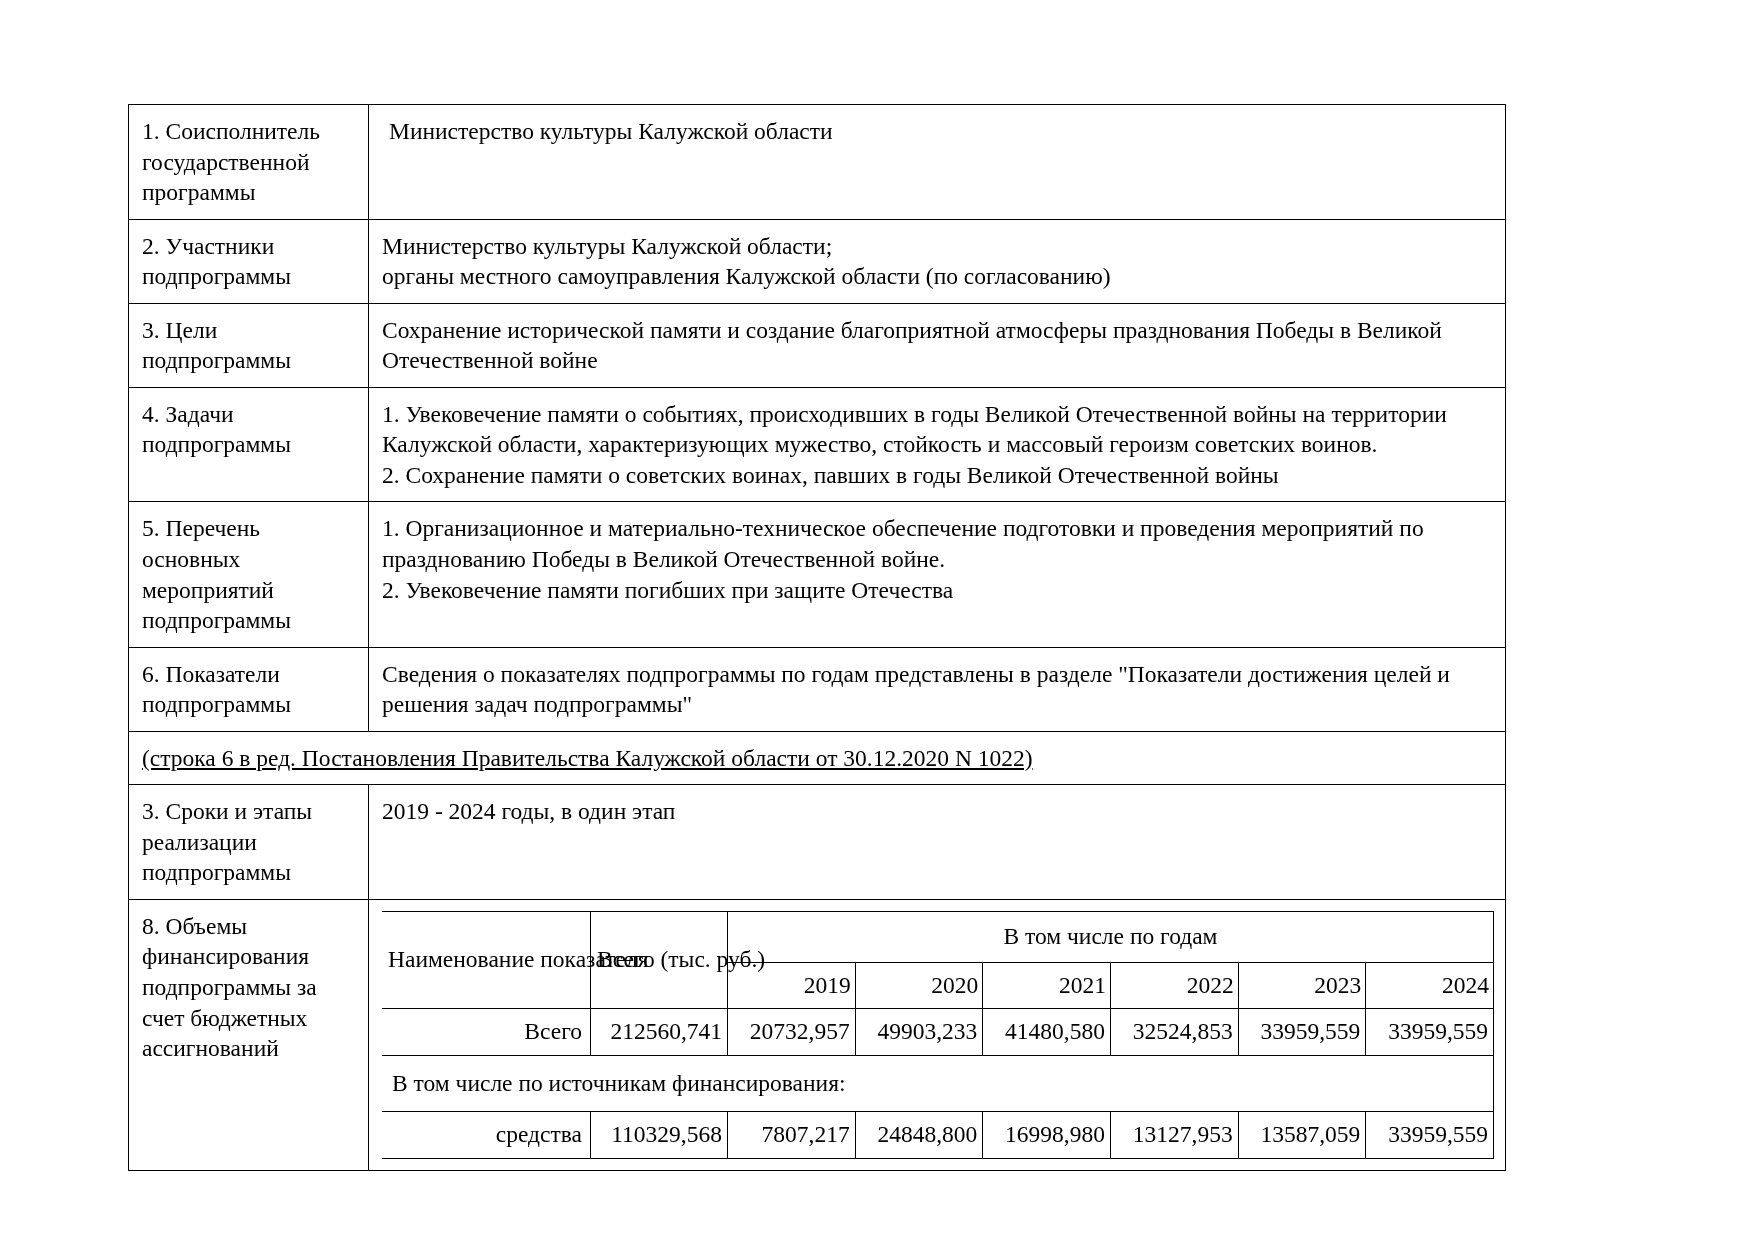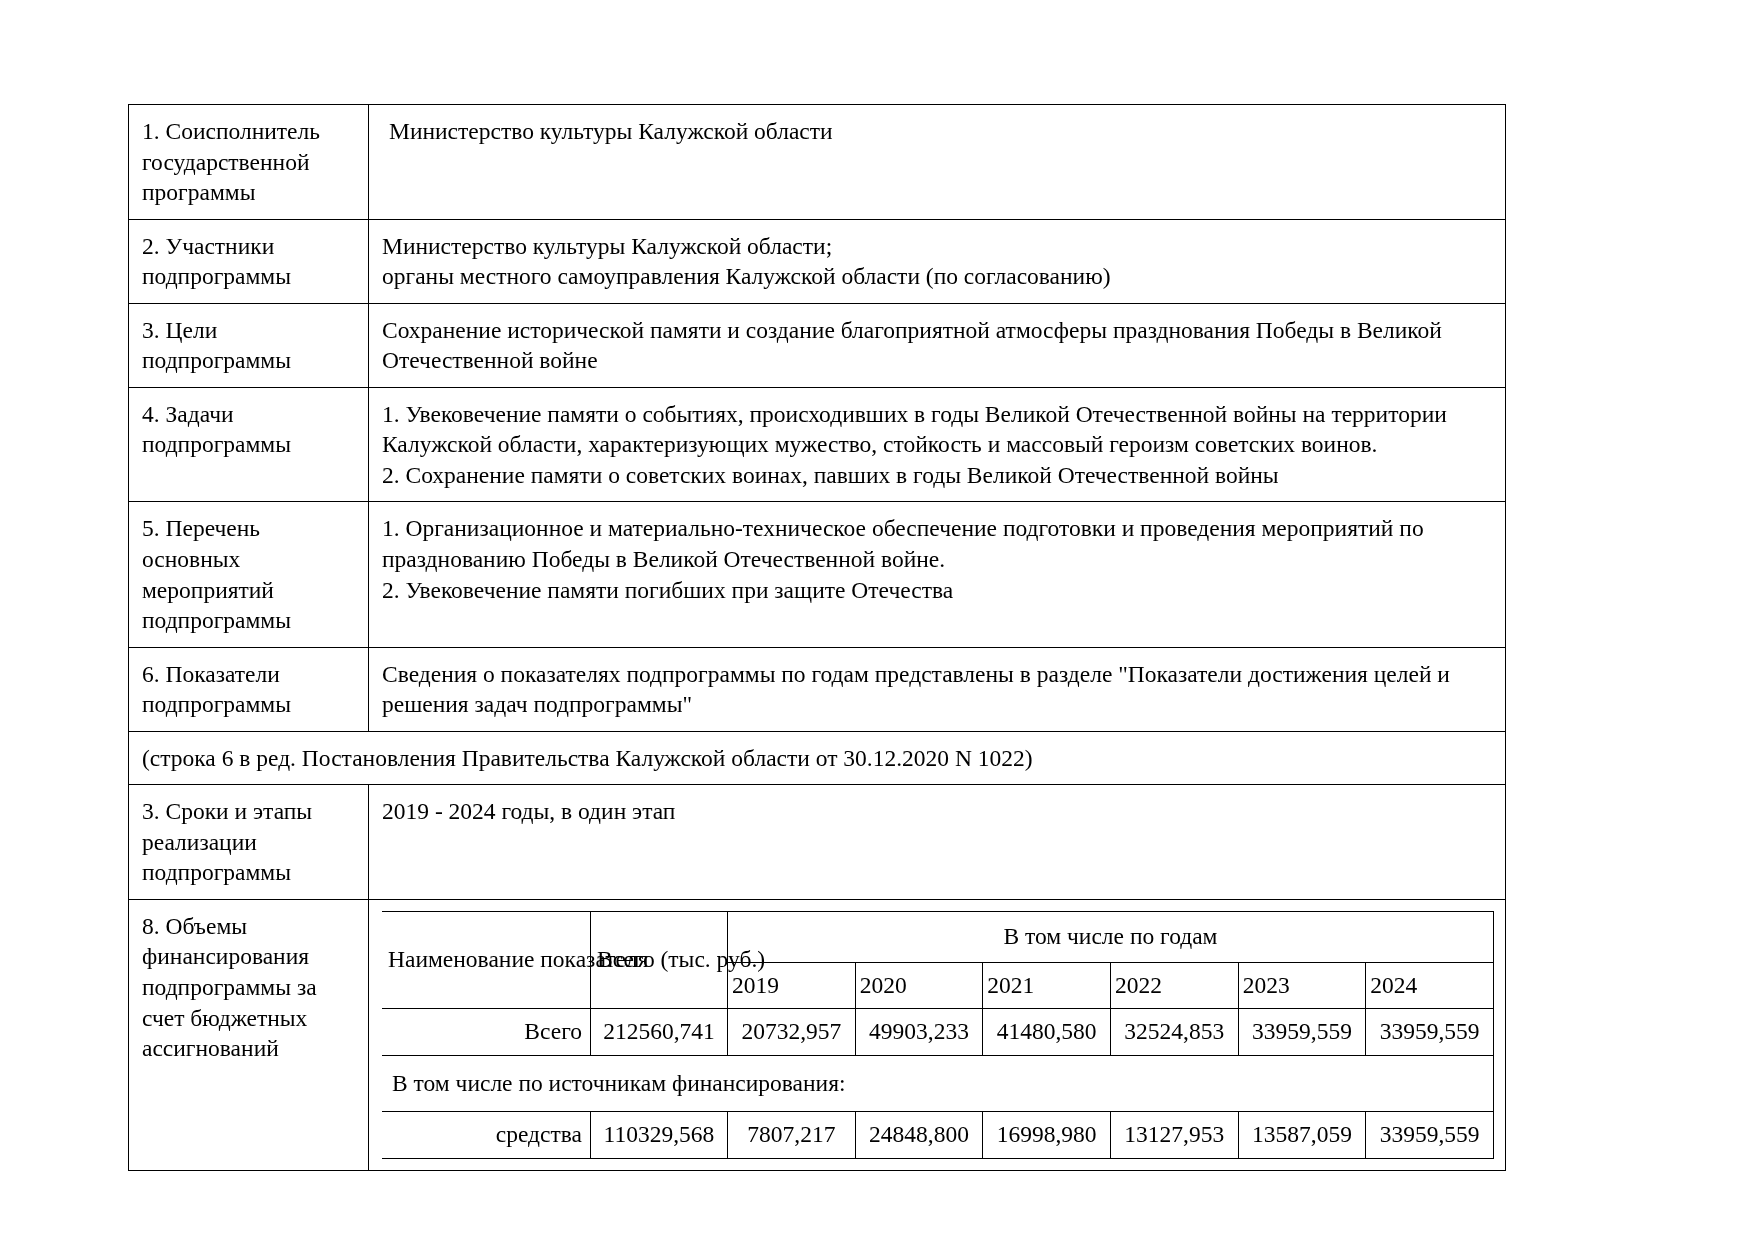"(строка 6 в ред. Постановления" tr.note-row > td { text-decoration: none -> underline }
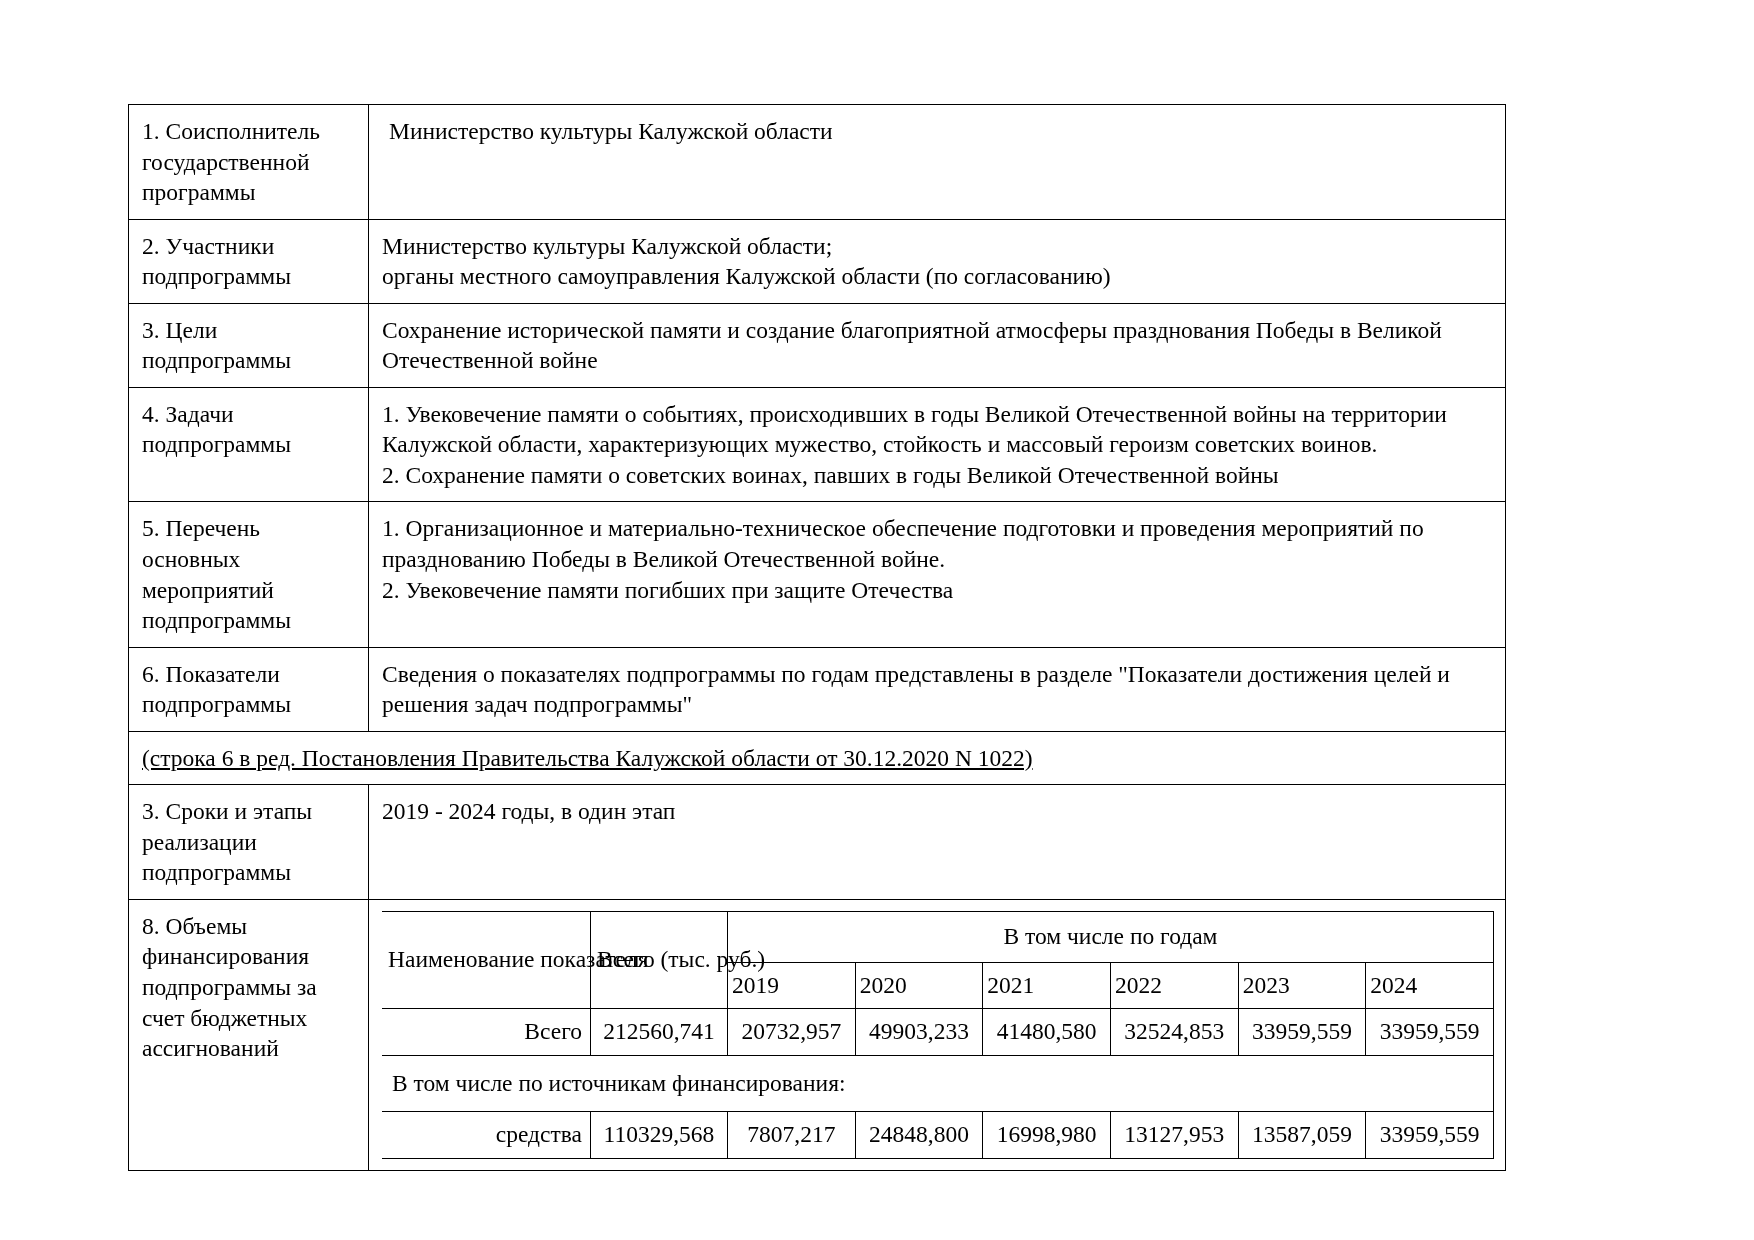"2019" table.finance th.h-year { text-align: left -> right }
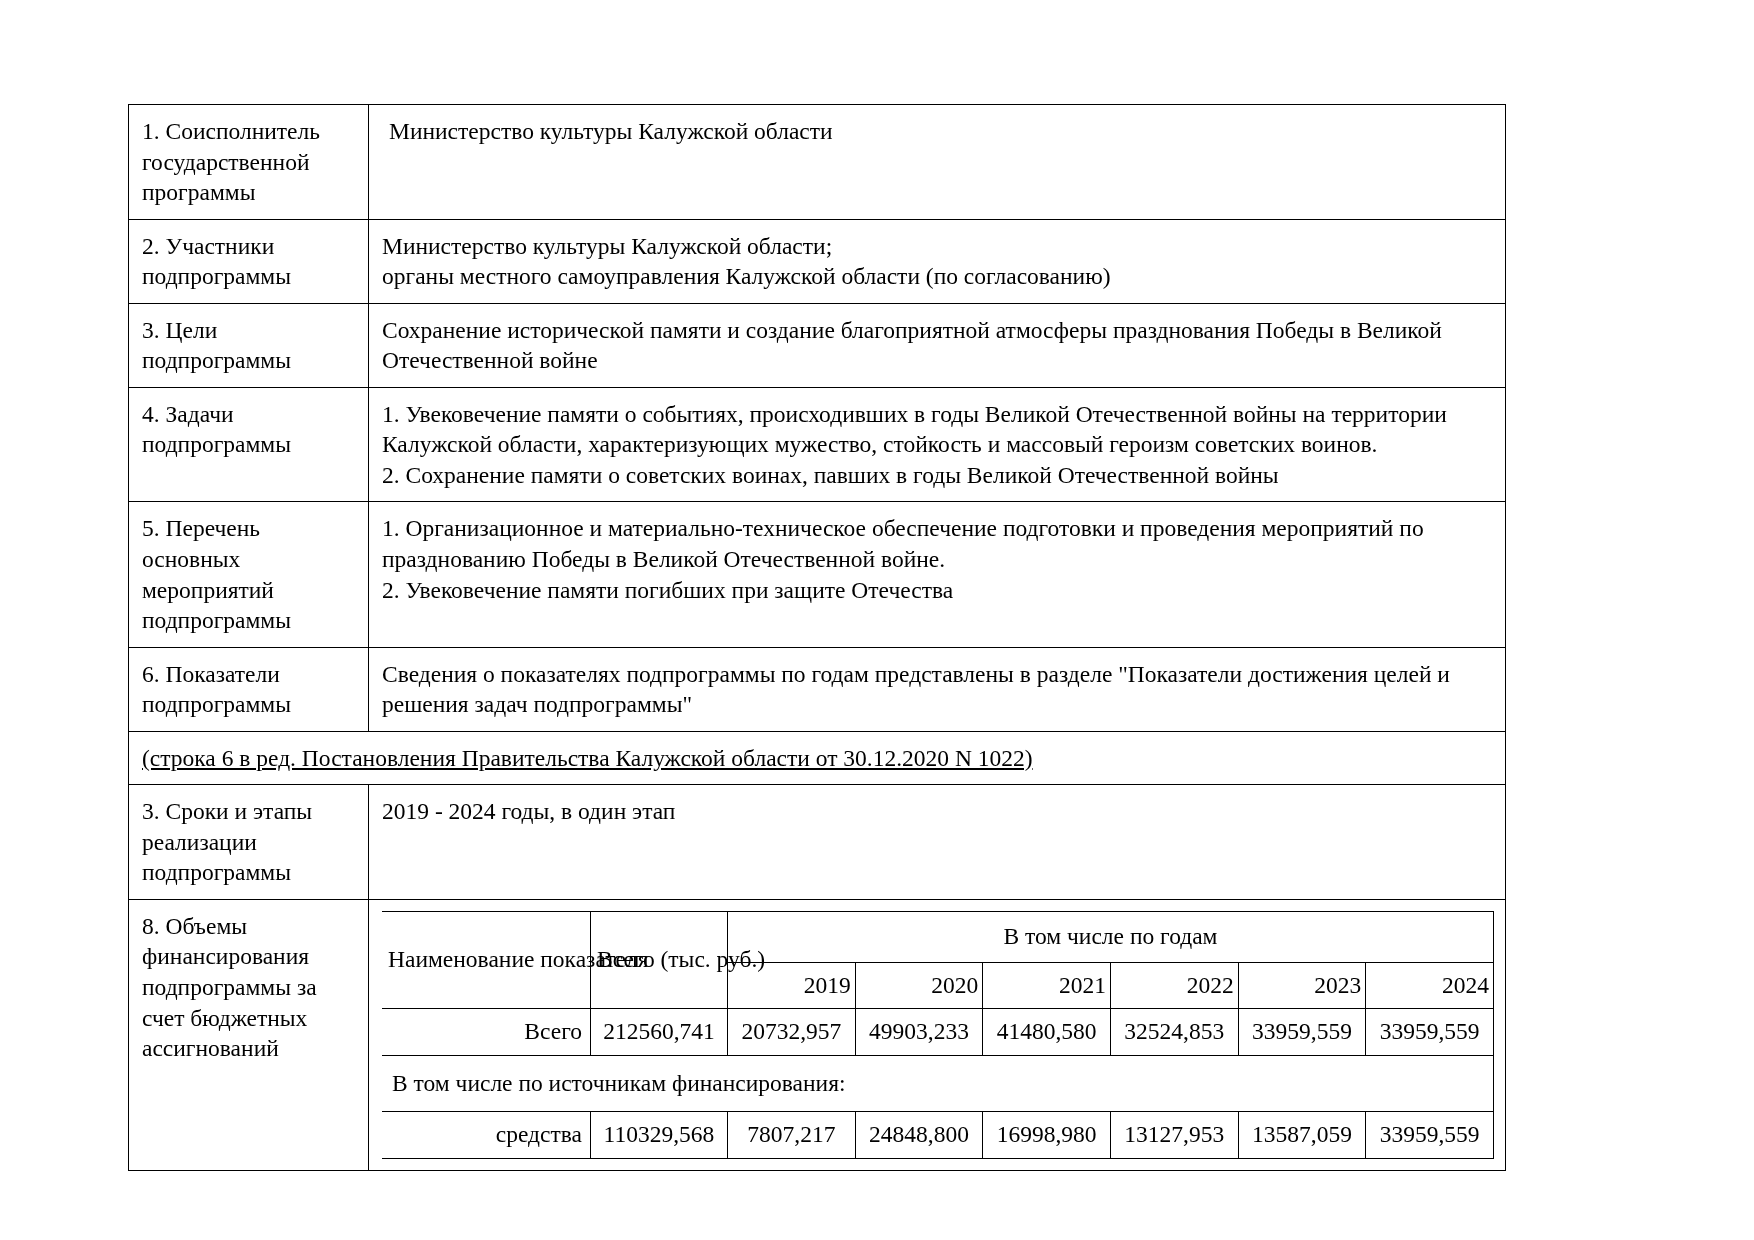"212560,741" table.finance td.c-num { text-align: center -> right }
